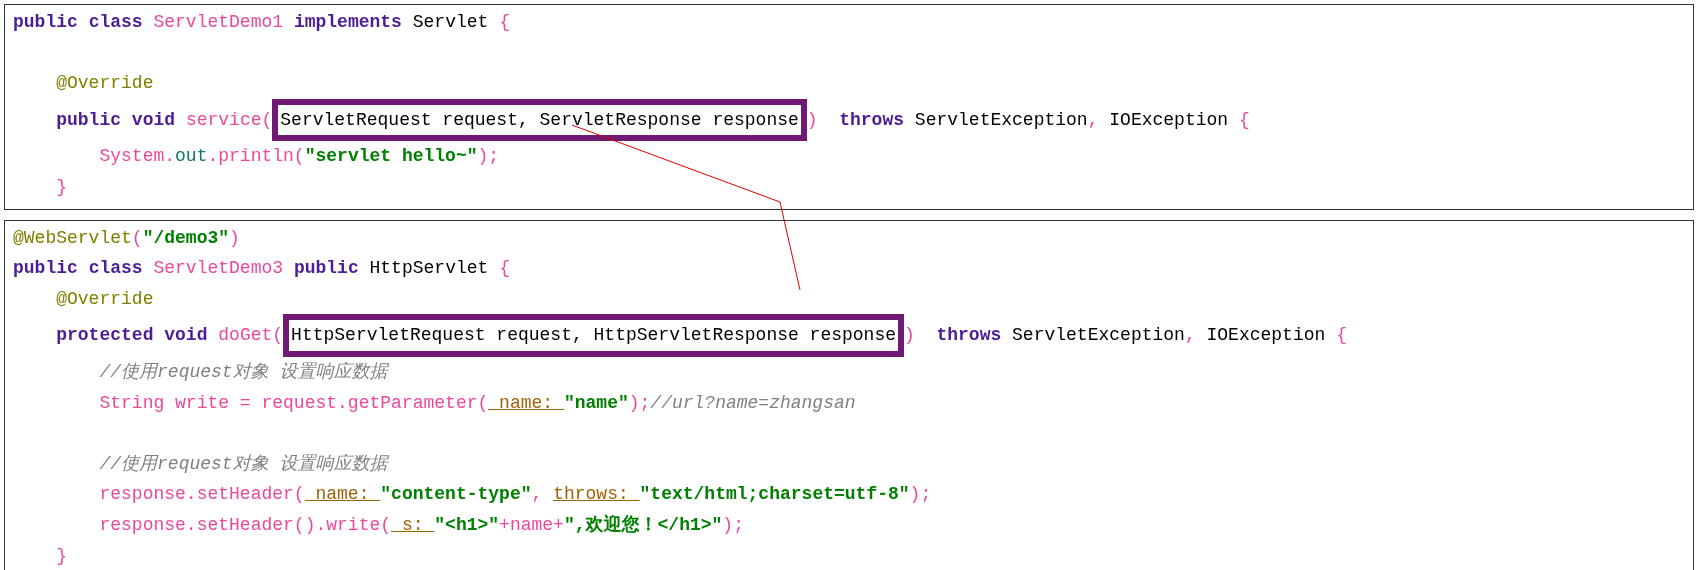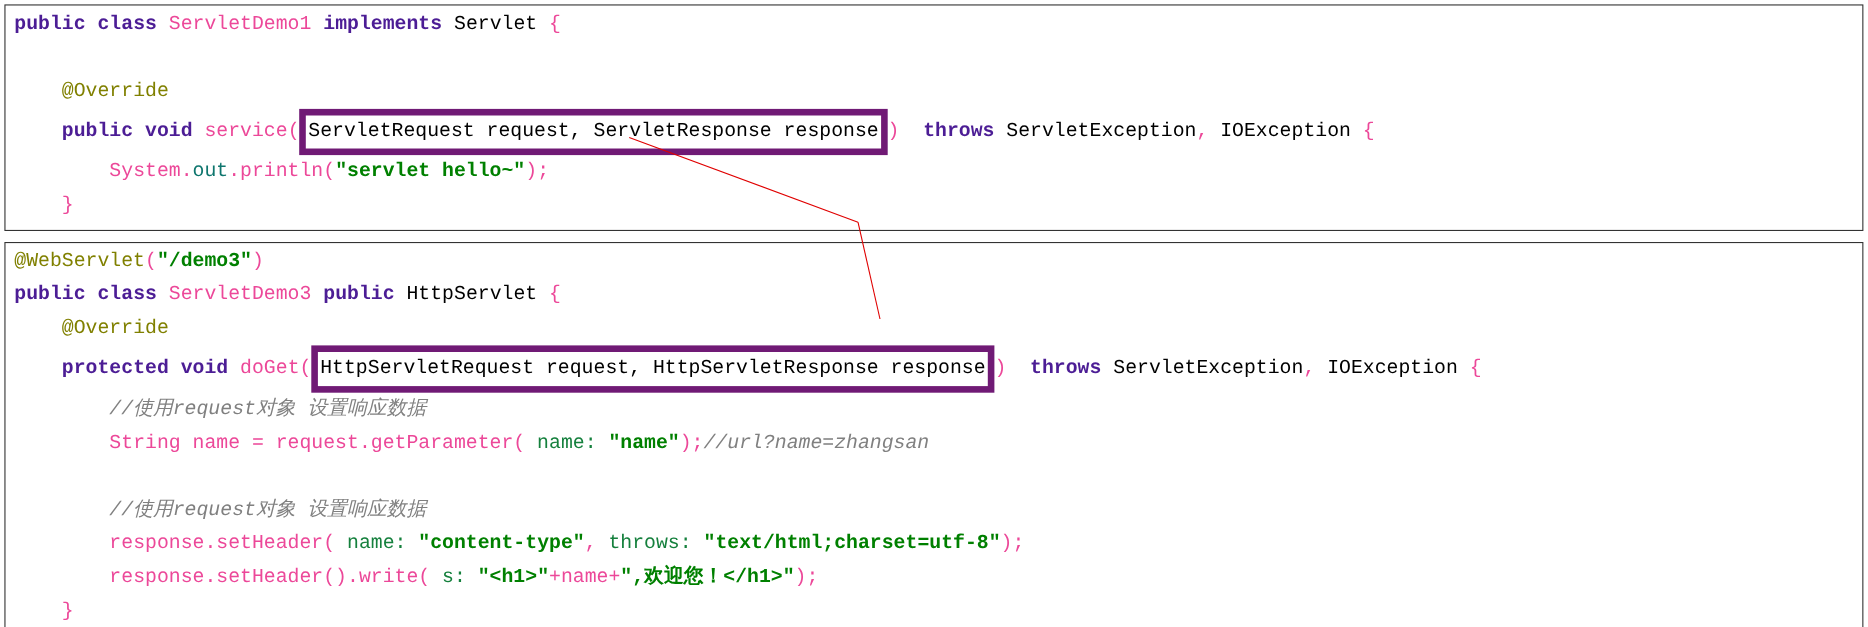"String name = request.getParameter(" span.normal { text: name -> write }
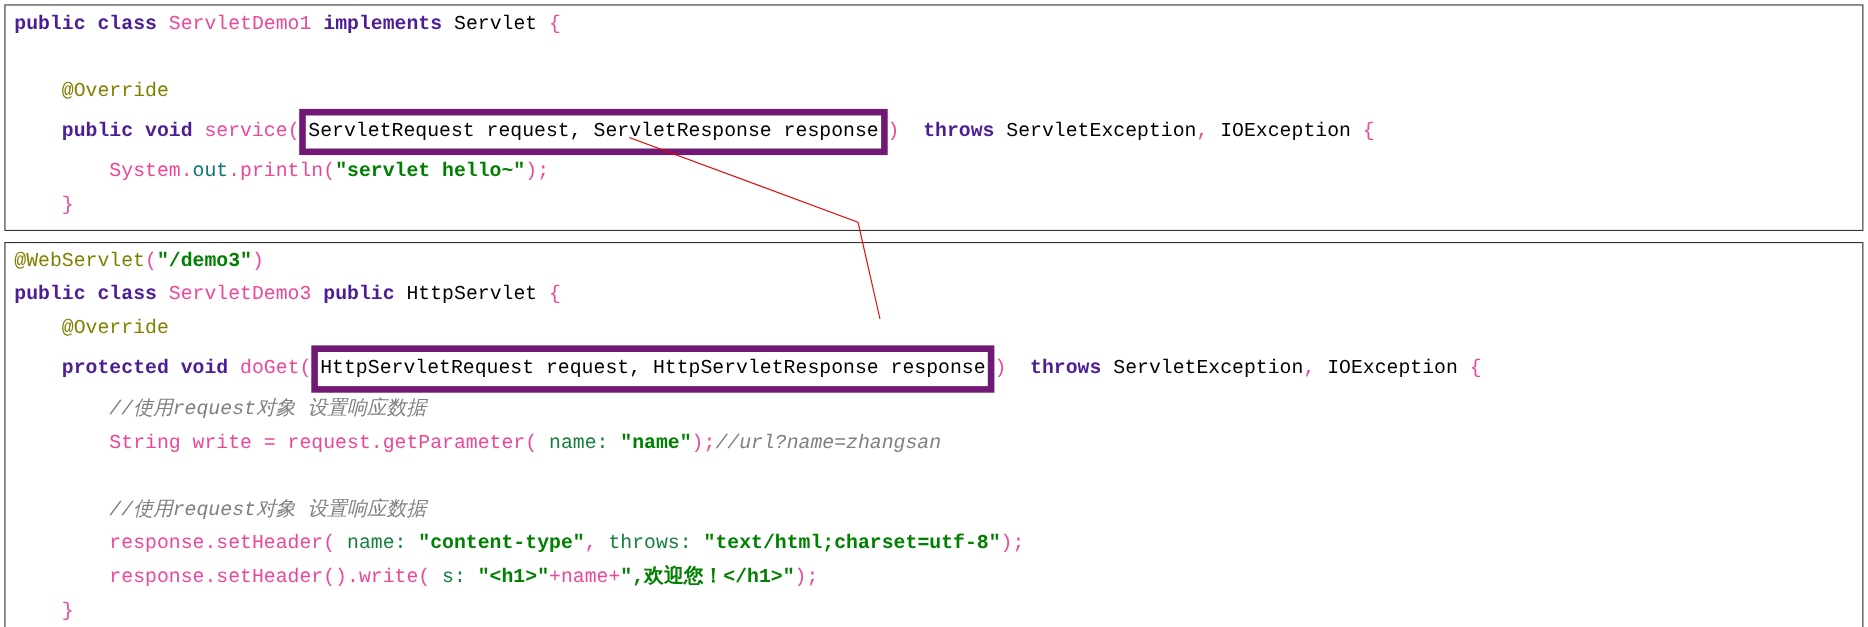"name:" .hint-gray { color: #15803d -> #a16207; text-decoration: none -> underline }
